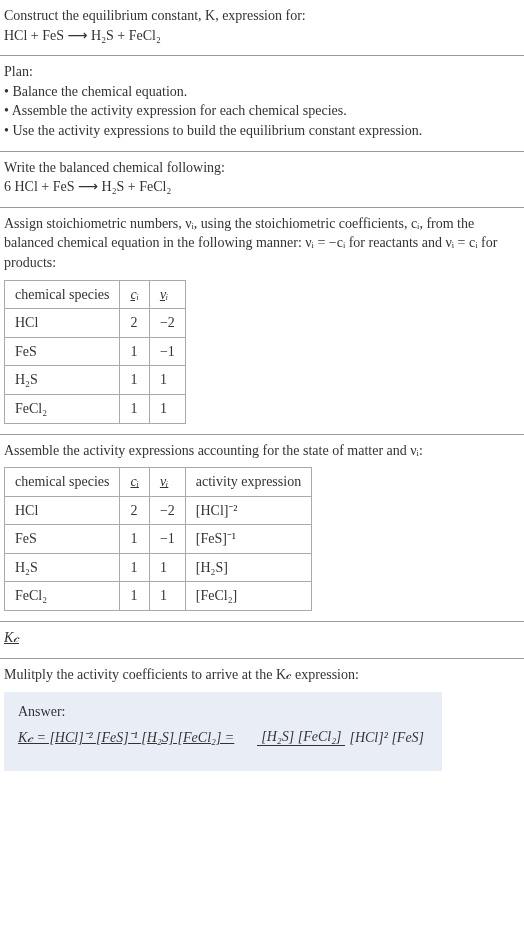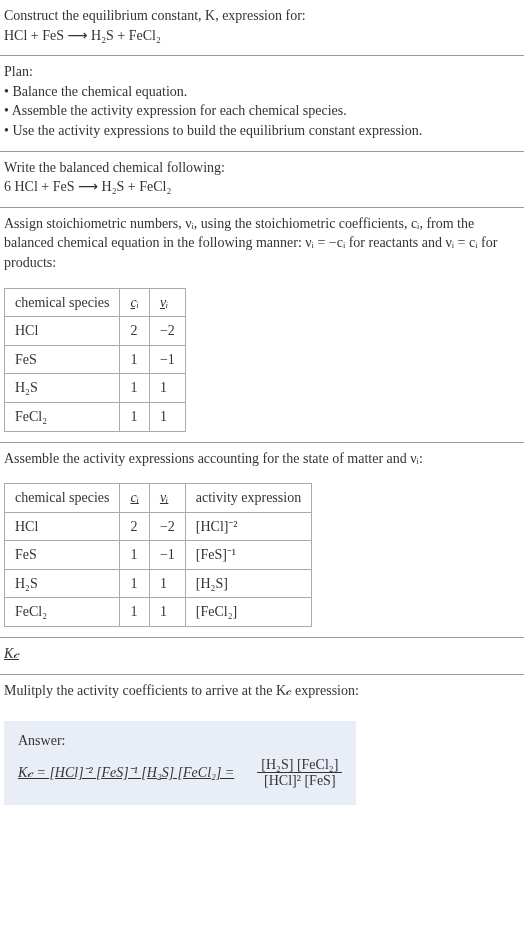"chemical species" table { margin-top: 15px -> 7px }
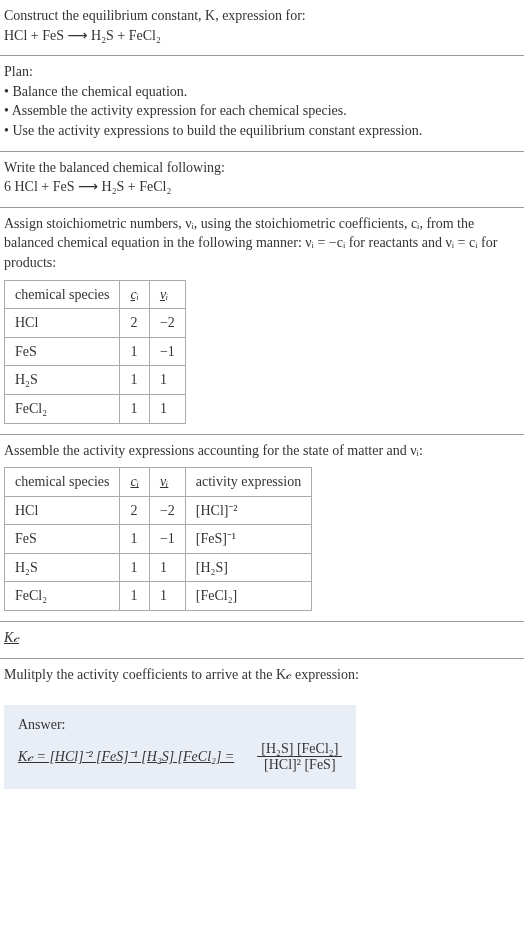"Answer:" .answer-box { margin-top: 21px -> 8px; padding: 10px 14px 16px 14px -> 10px 14px 24px 14px }
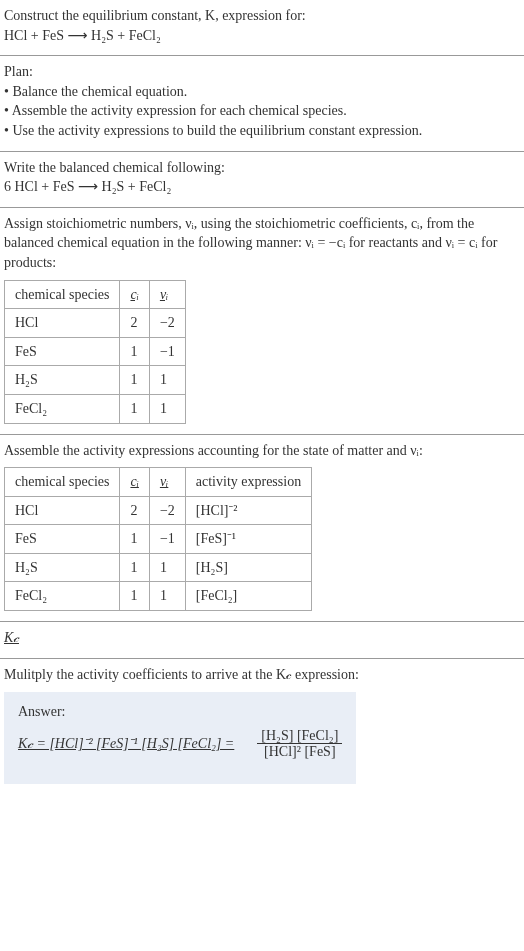"[H₂S] [FeCl₂]" .frac { flex-direction: column -> none; font-style: none -> italic }
